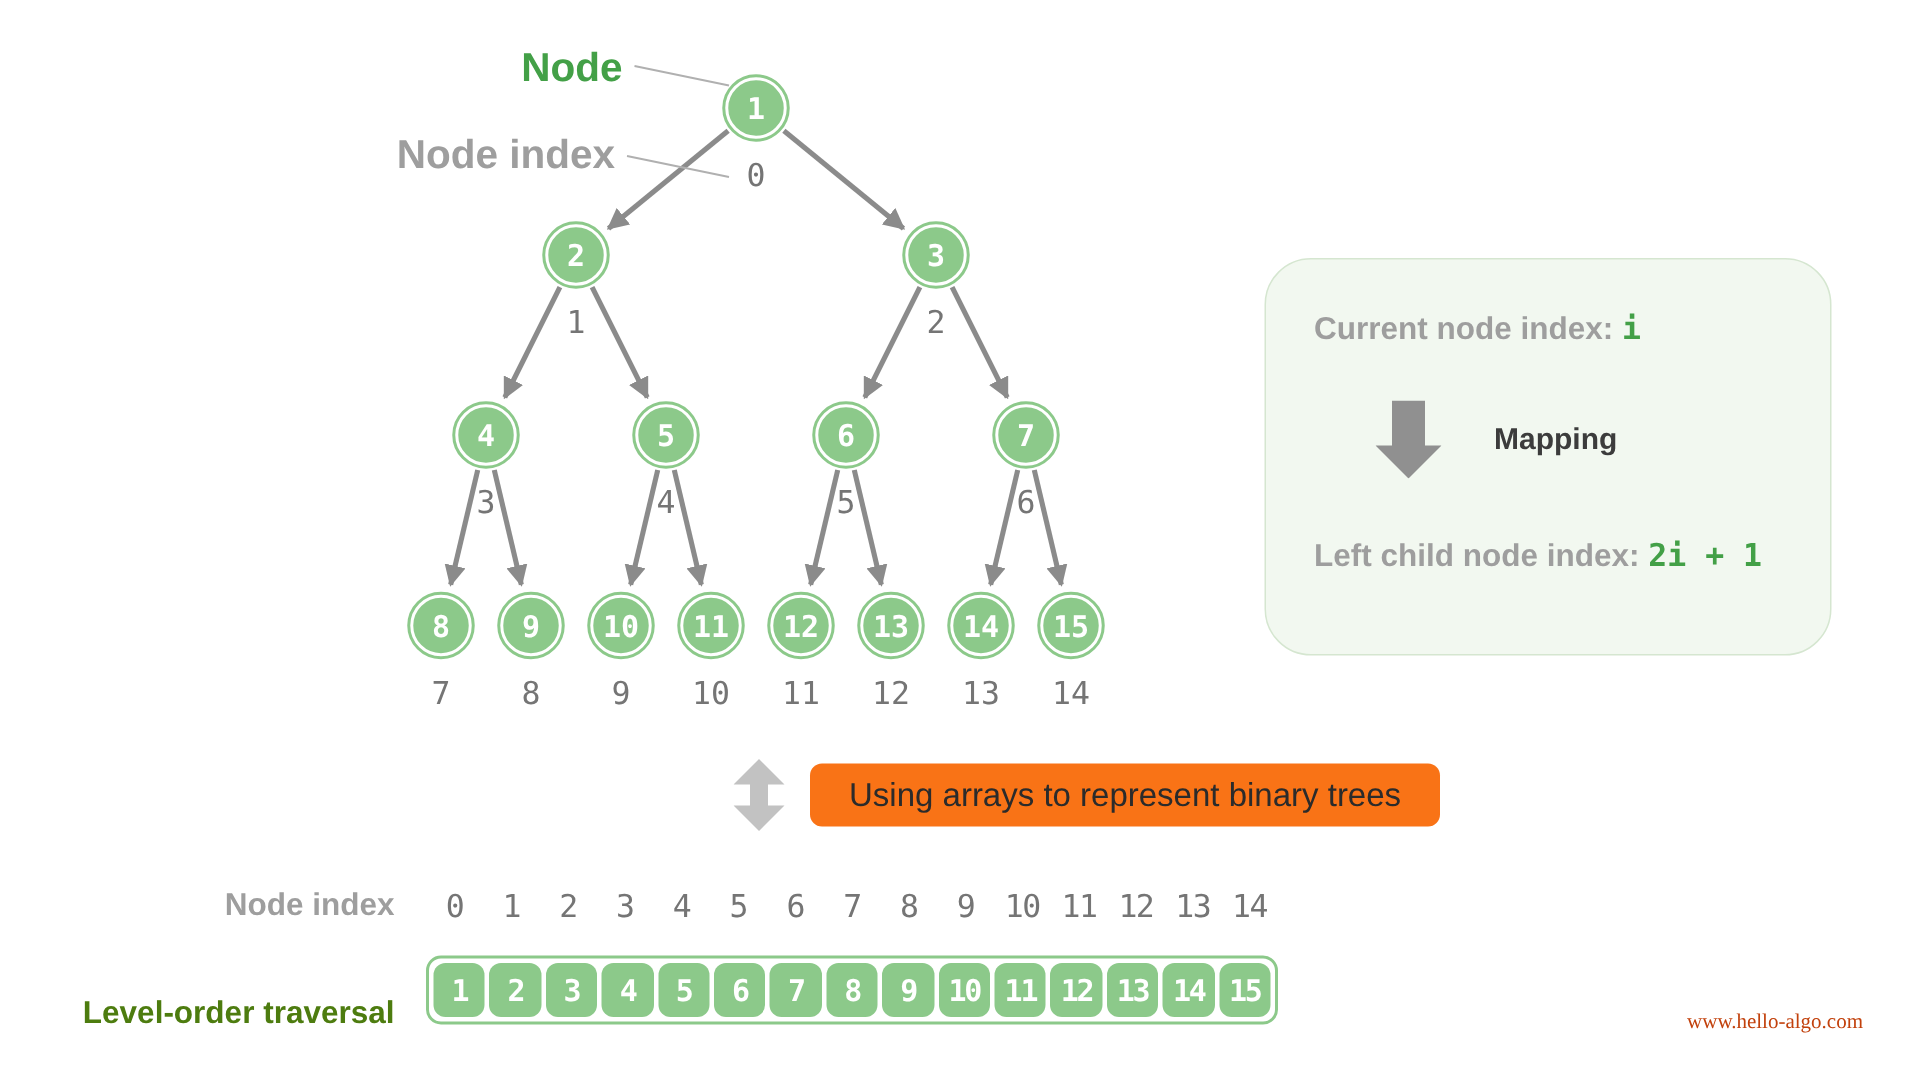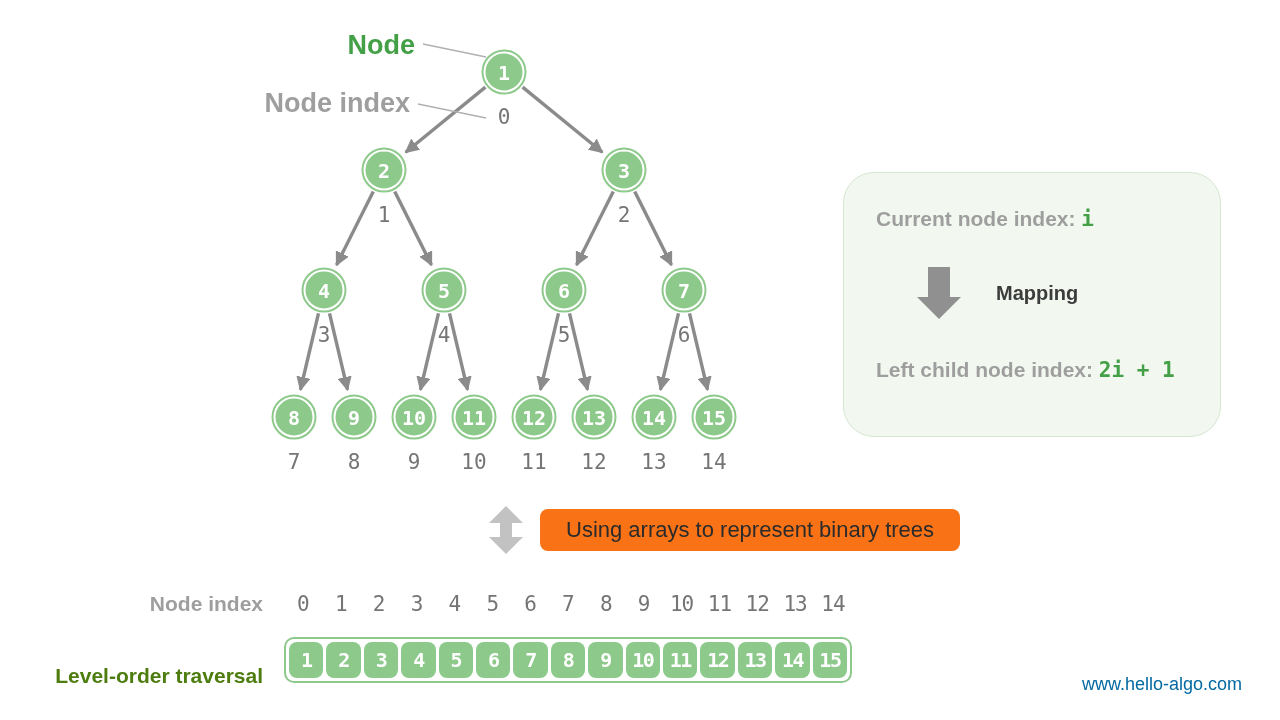"www.hello-algo.com" #watermark { color: #0369a1 -> #c2410c; font-family: Liberation Sans, sans-serif -> Liberation Serif, serif; font-size: 18px -> 14px }
